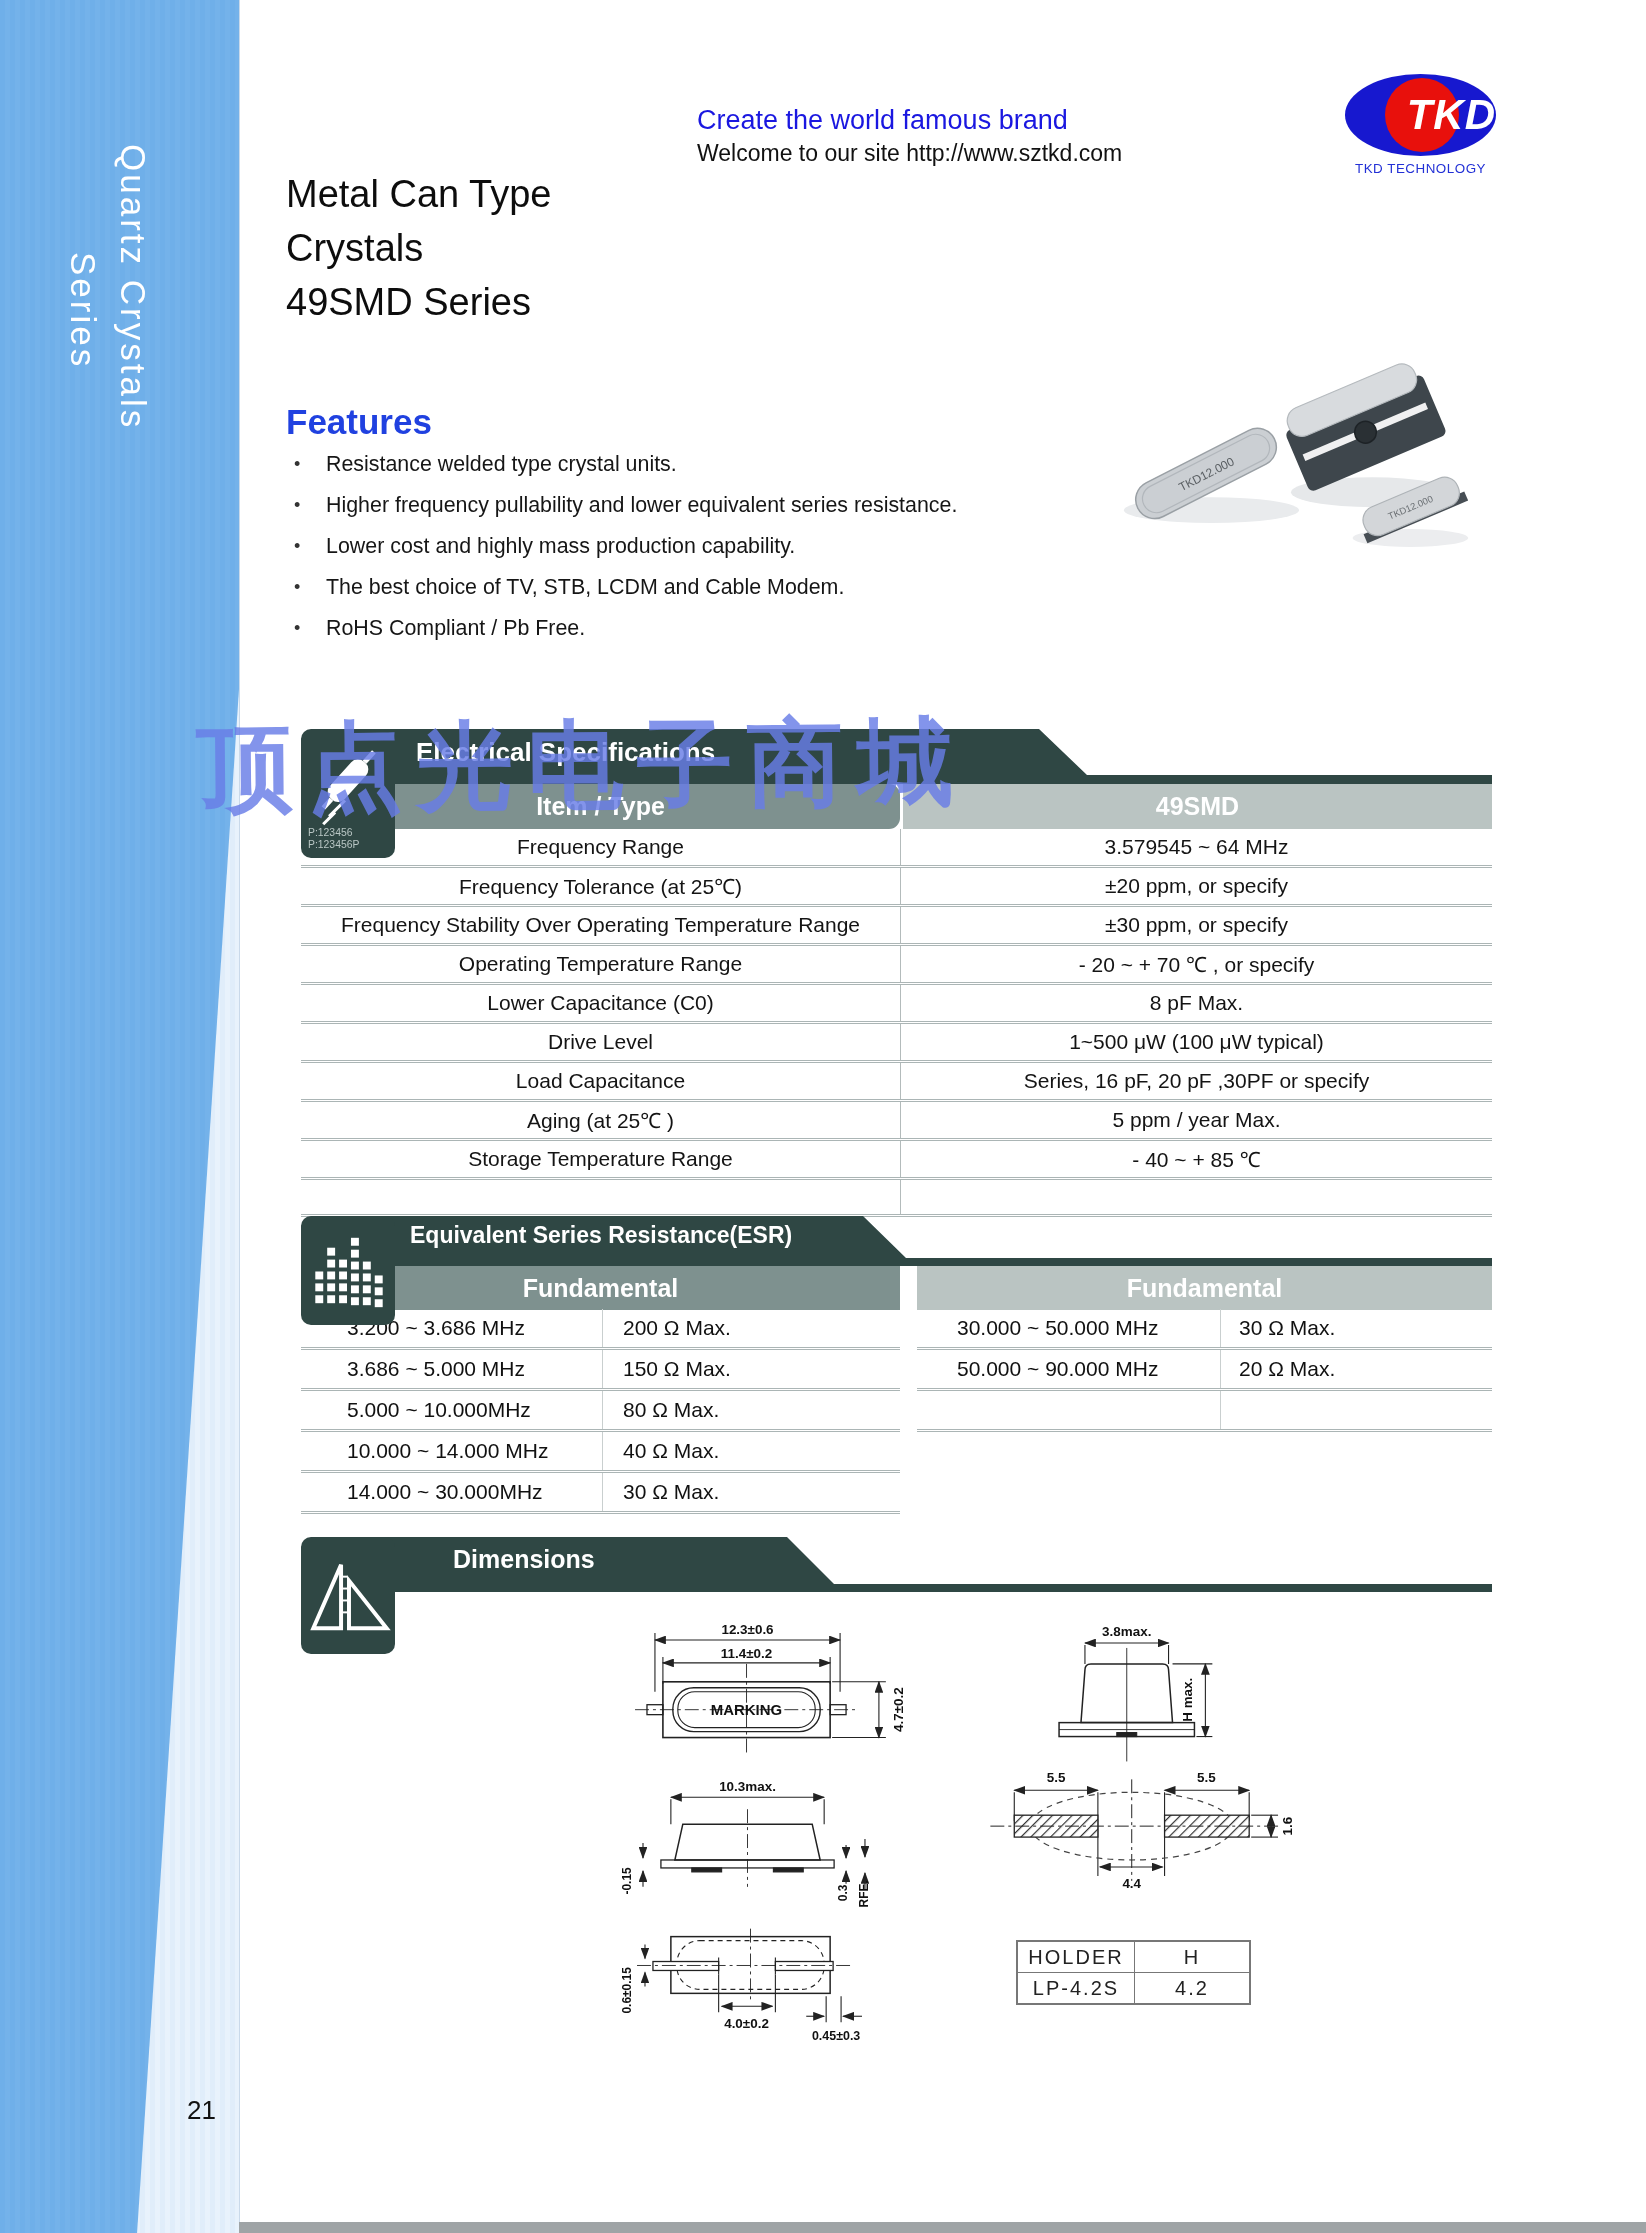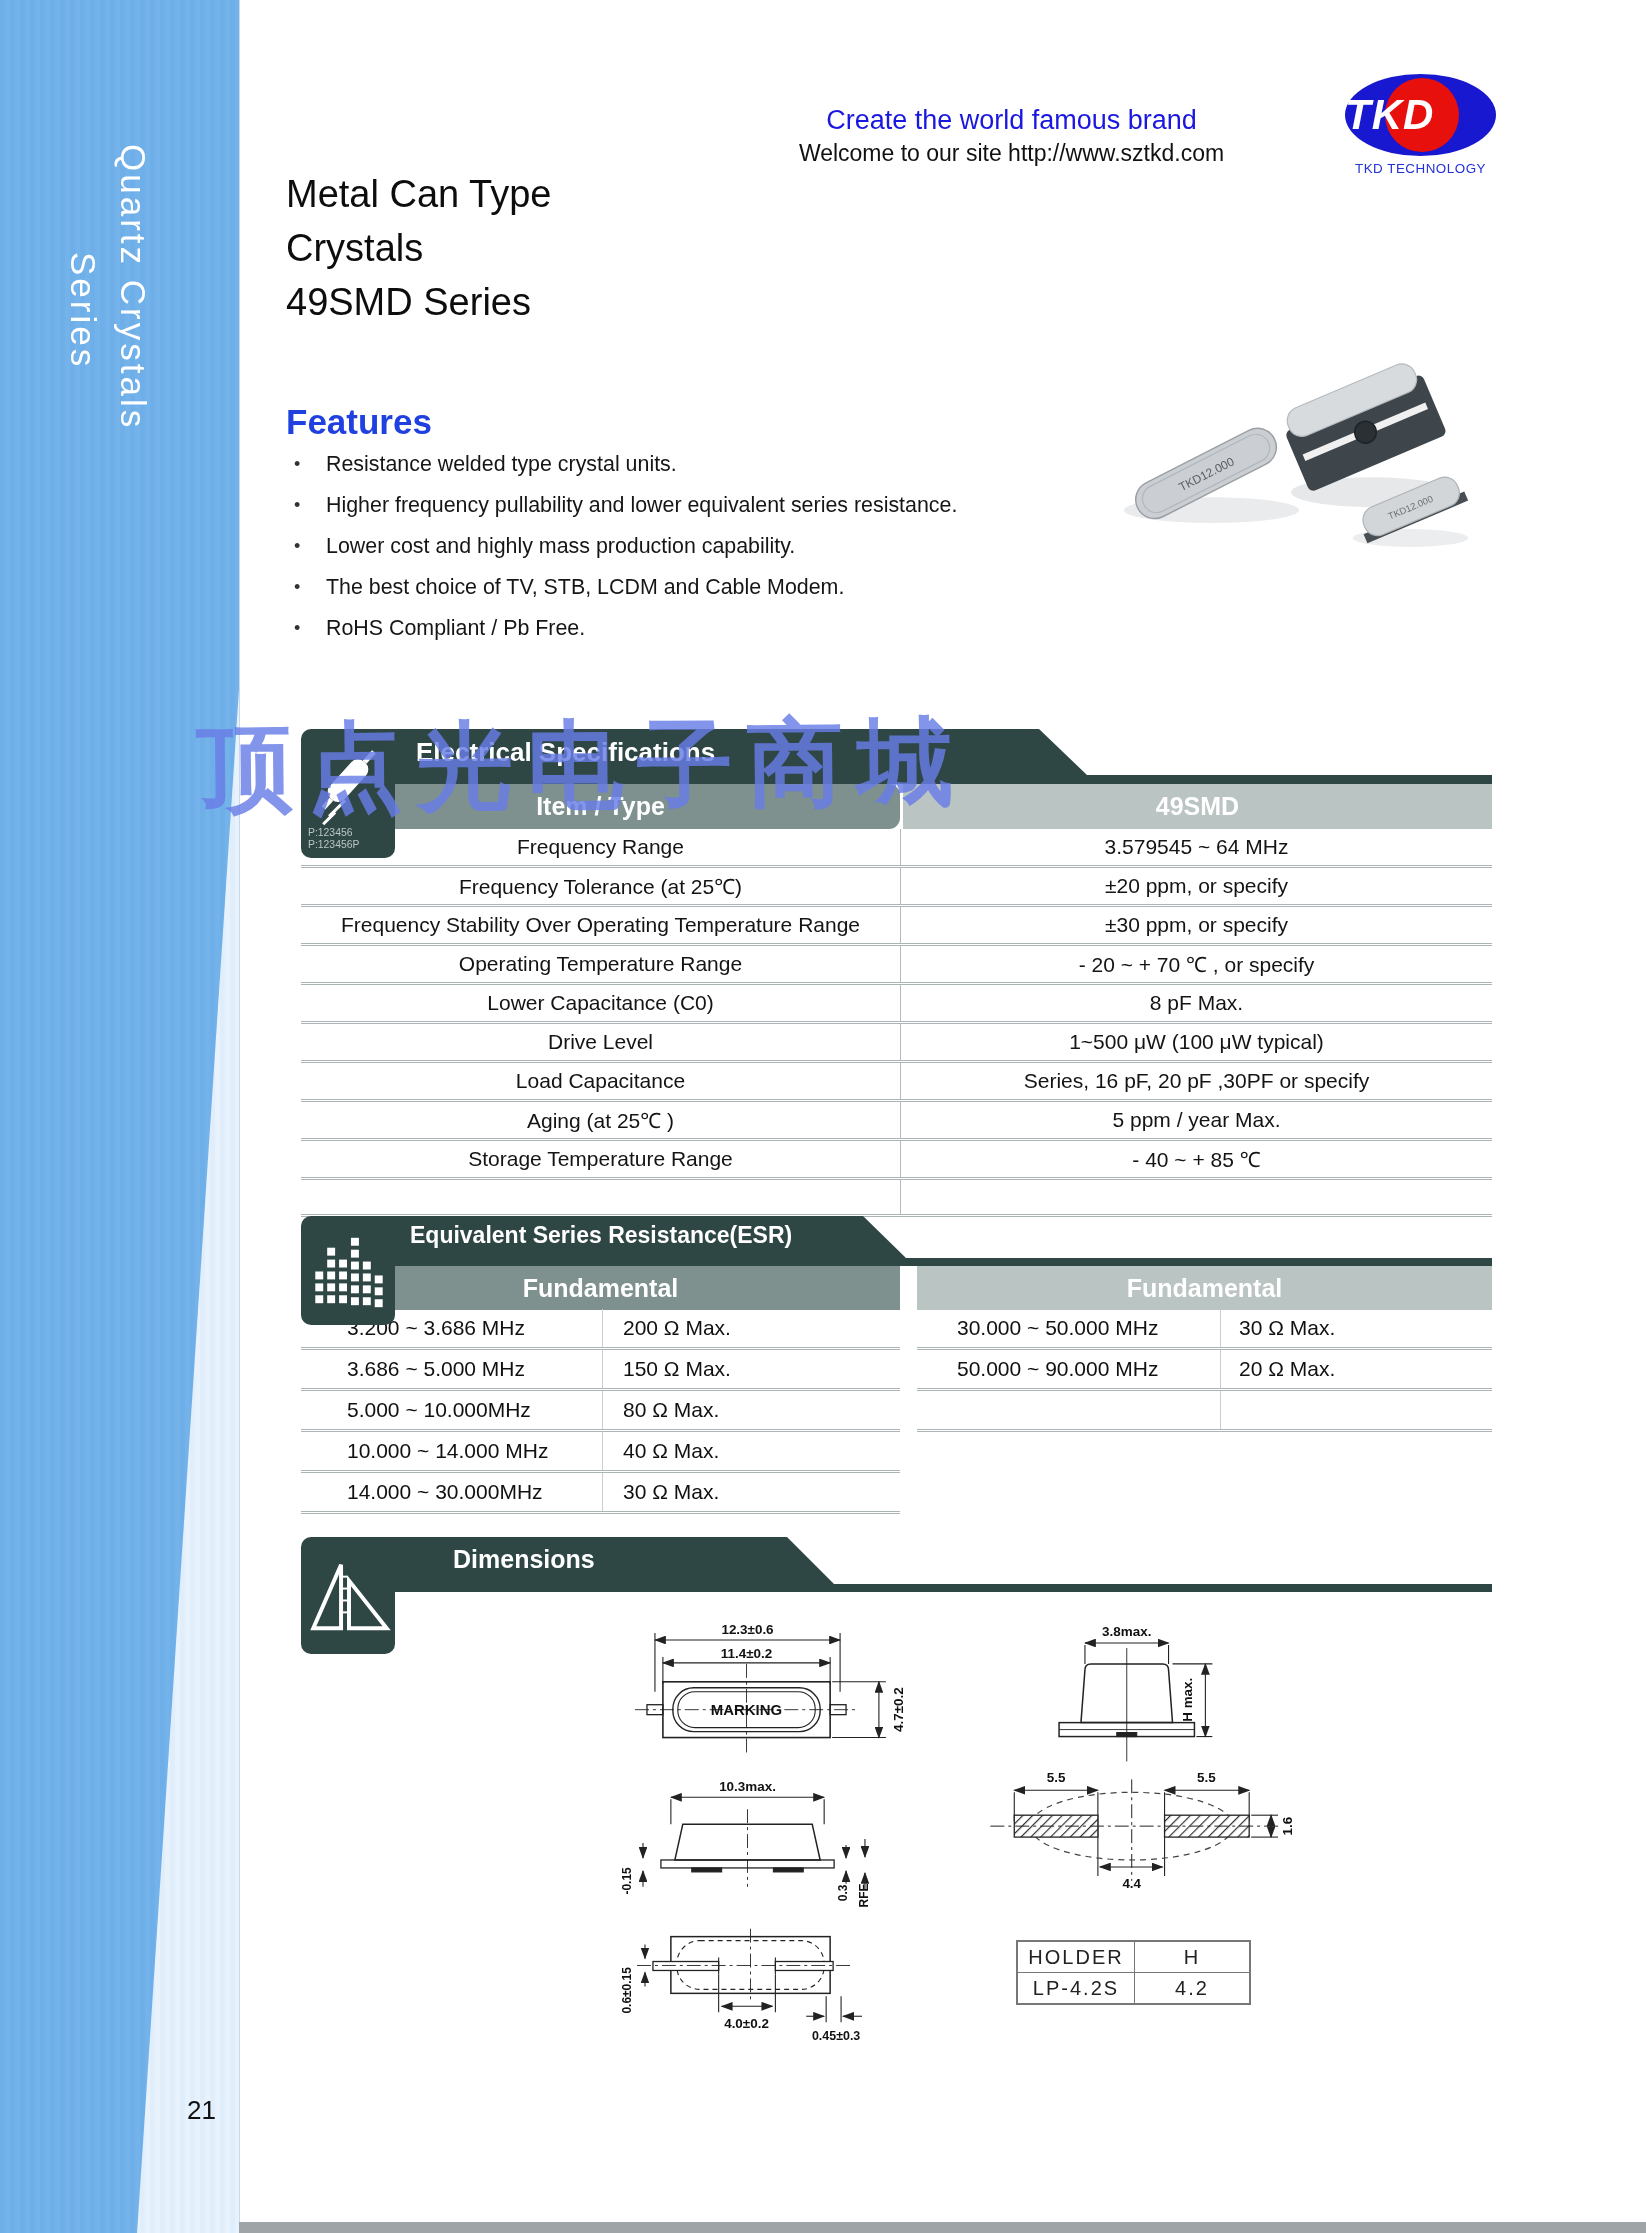"Create the world famous brand" .hdr-text { text-align: center -> left }
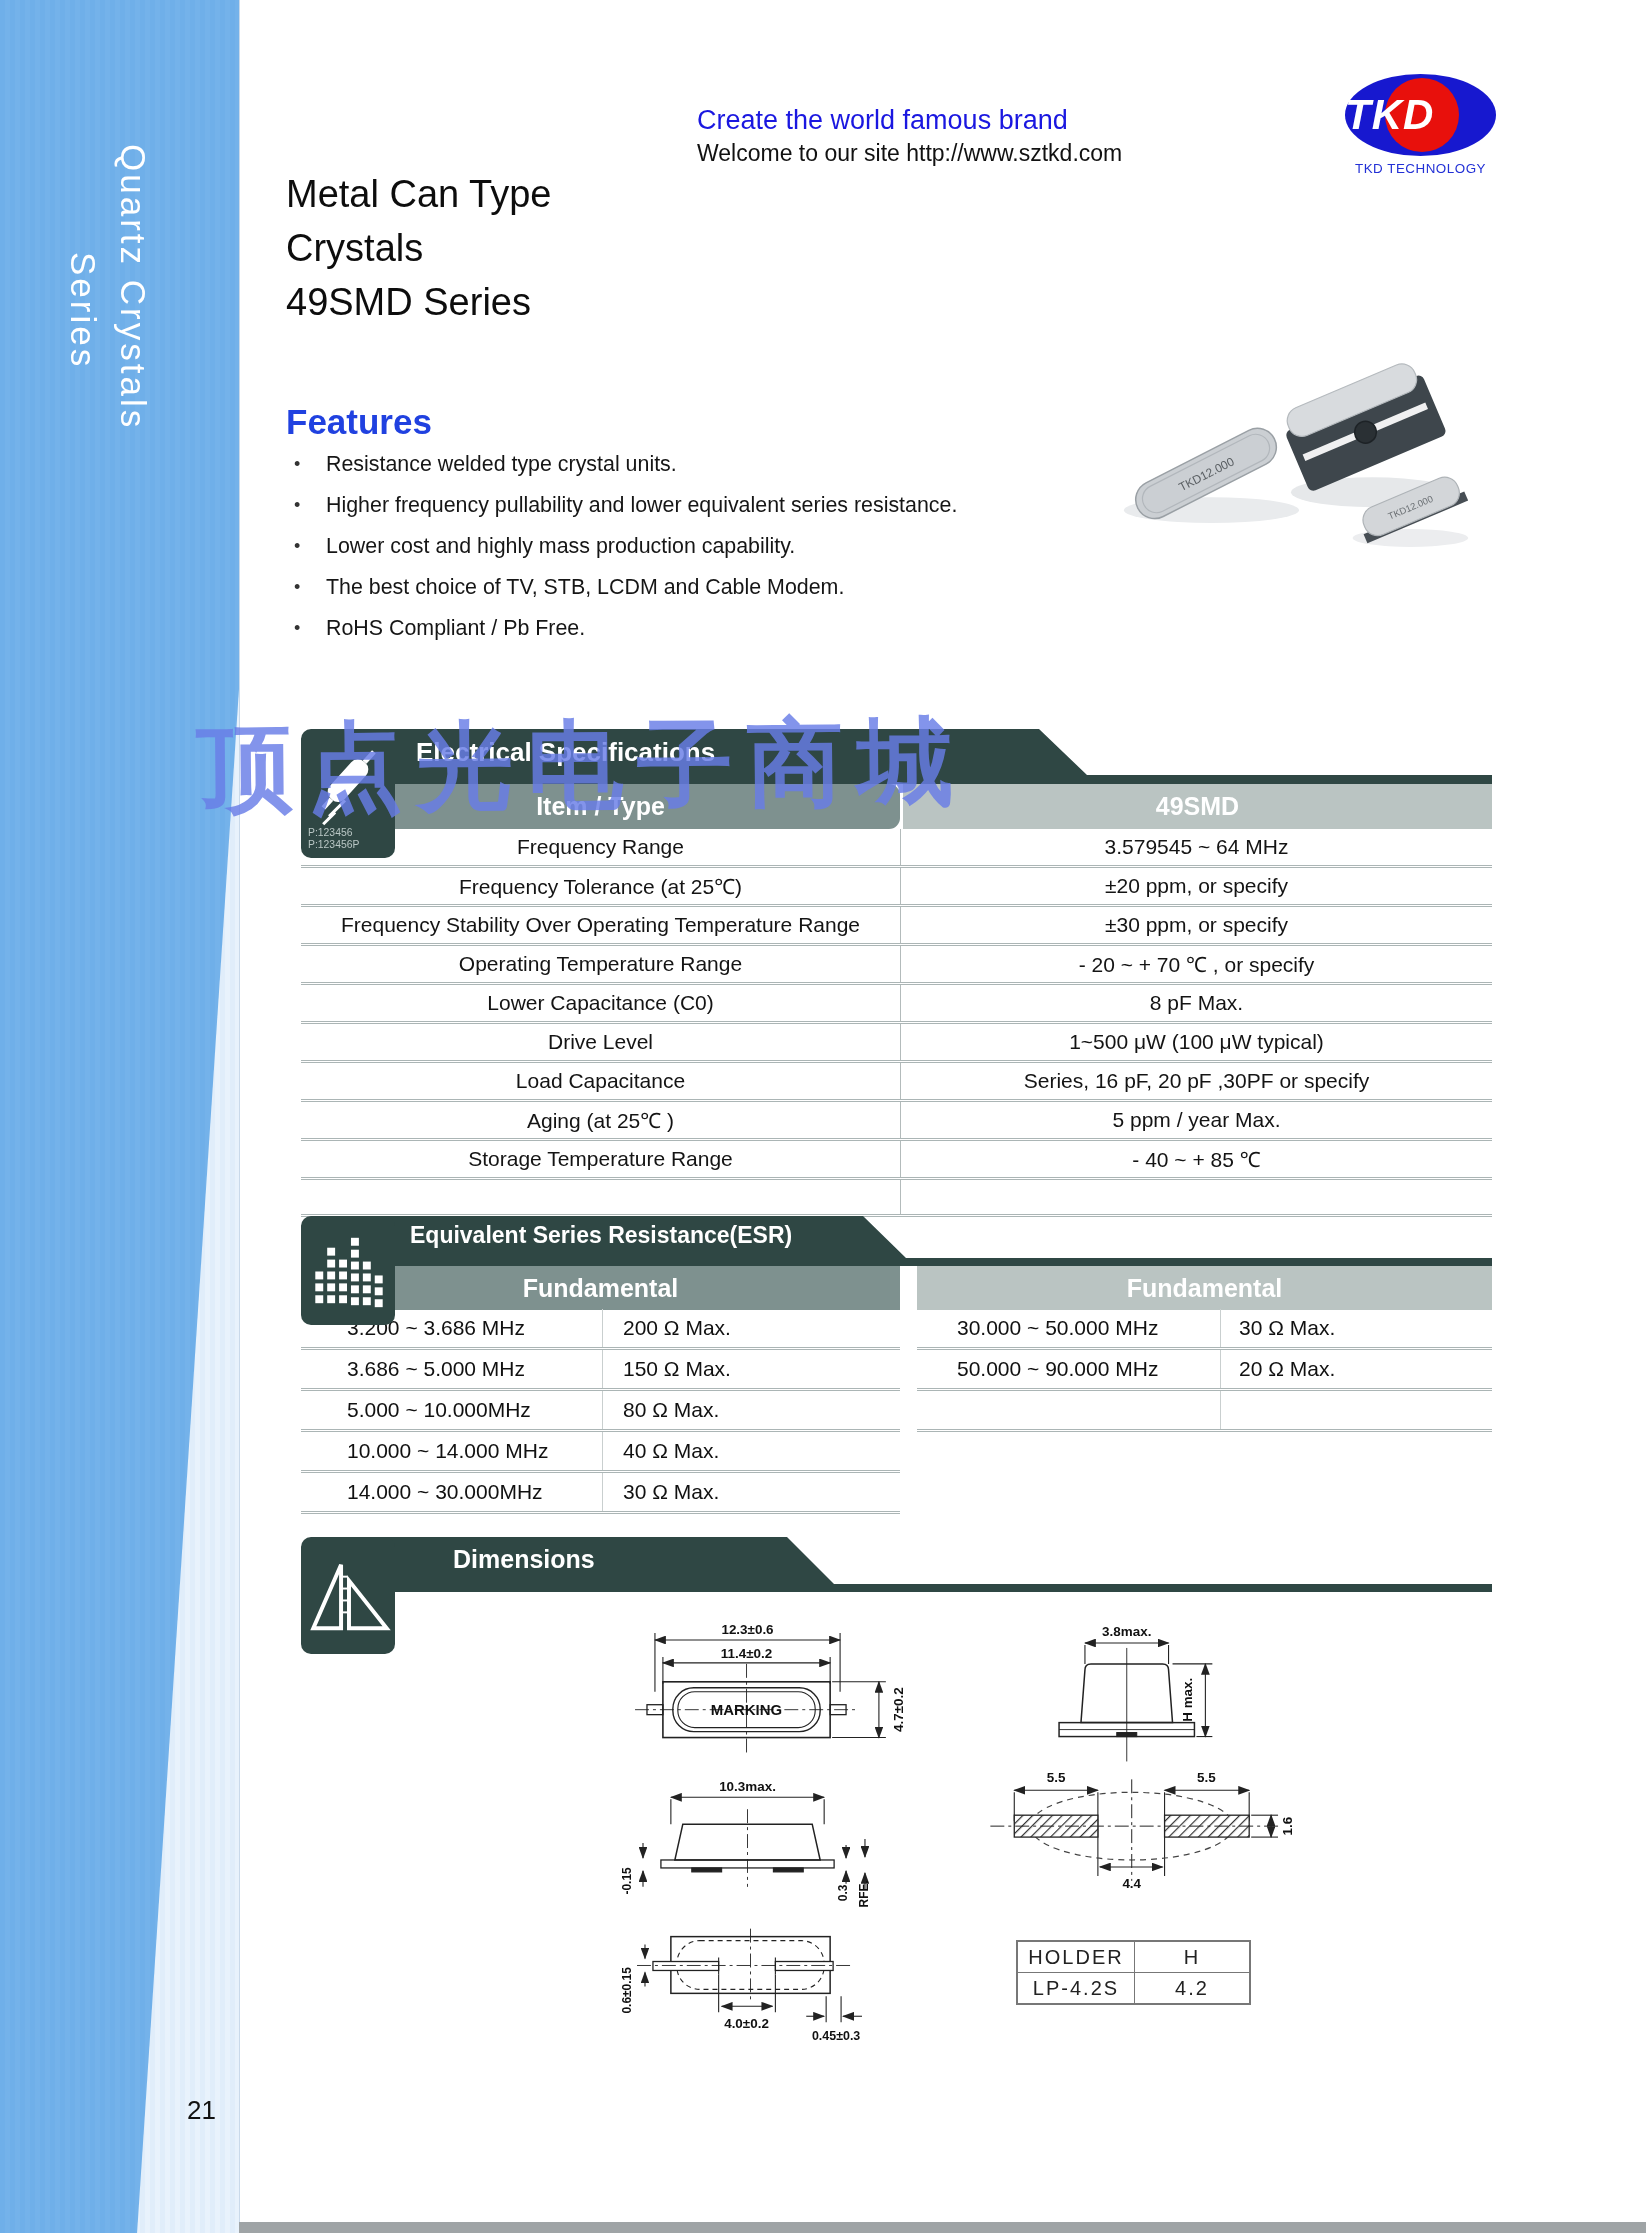"TKD" .logo { justify-content: flex-start -> flex-end }
